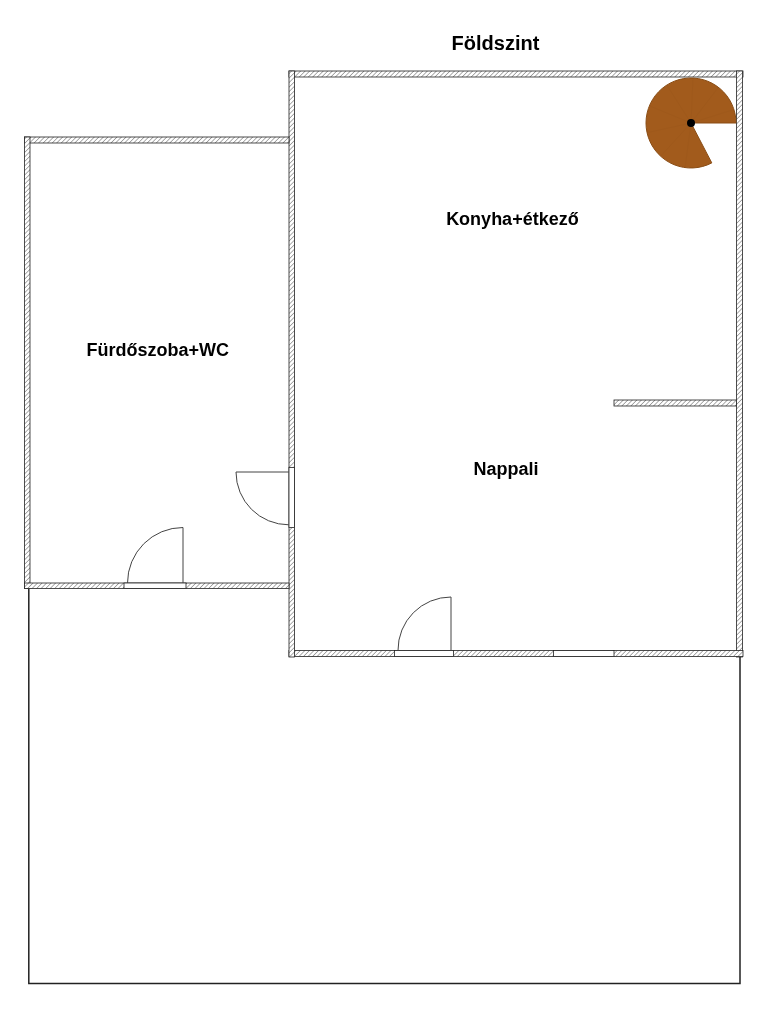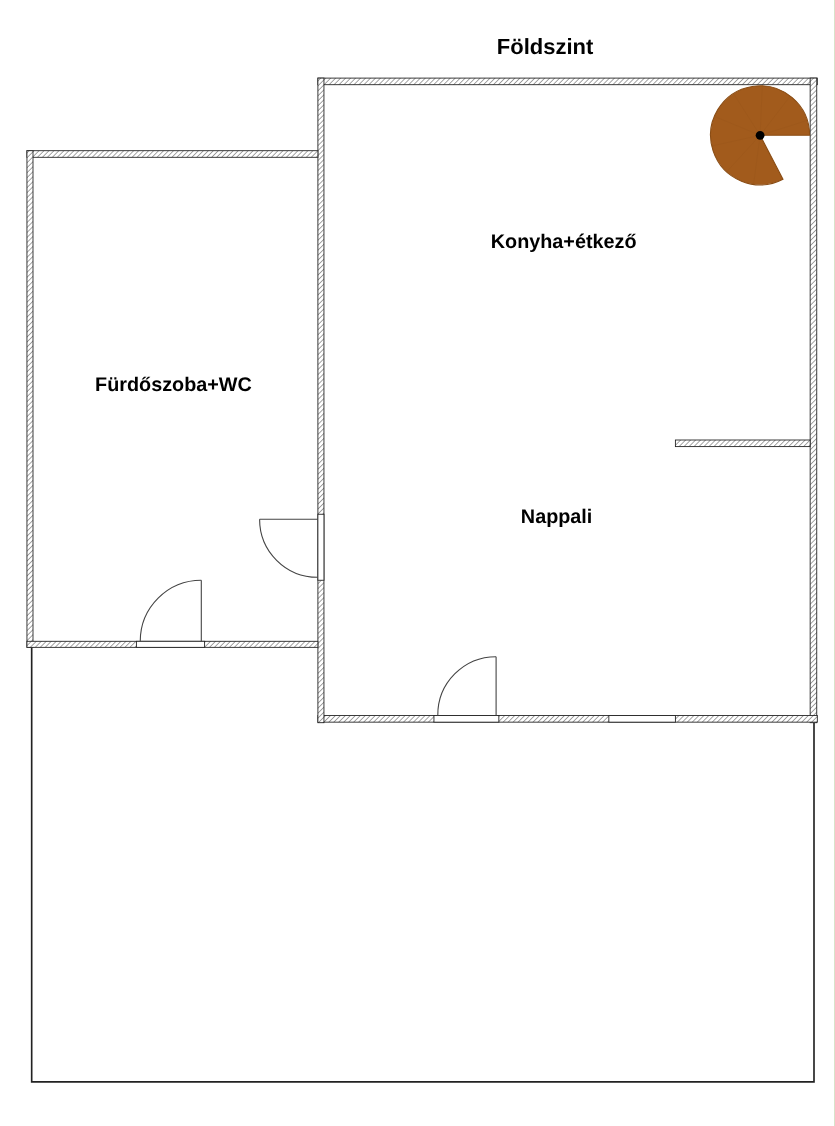"Földszint" .page { background: #4d7c0f -> #8b5cf6 }
